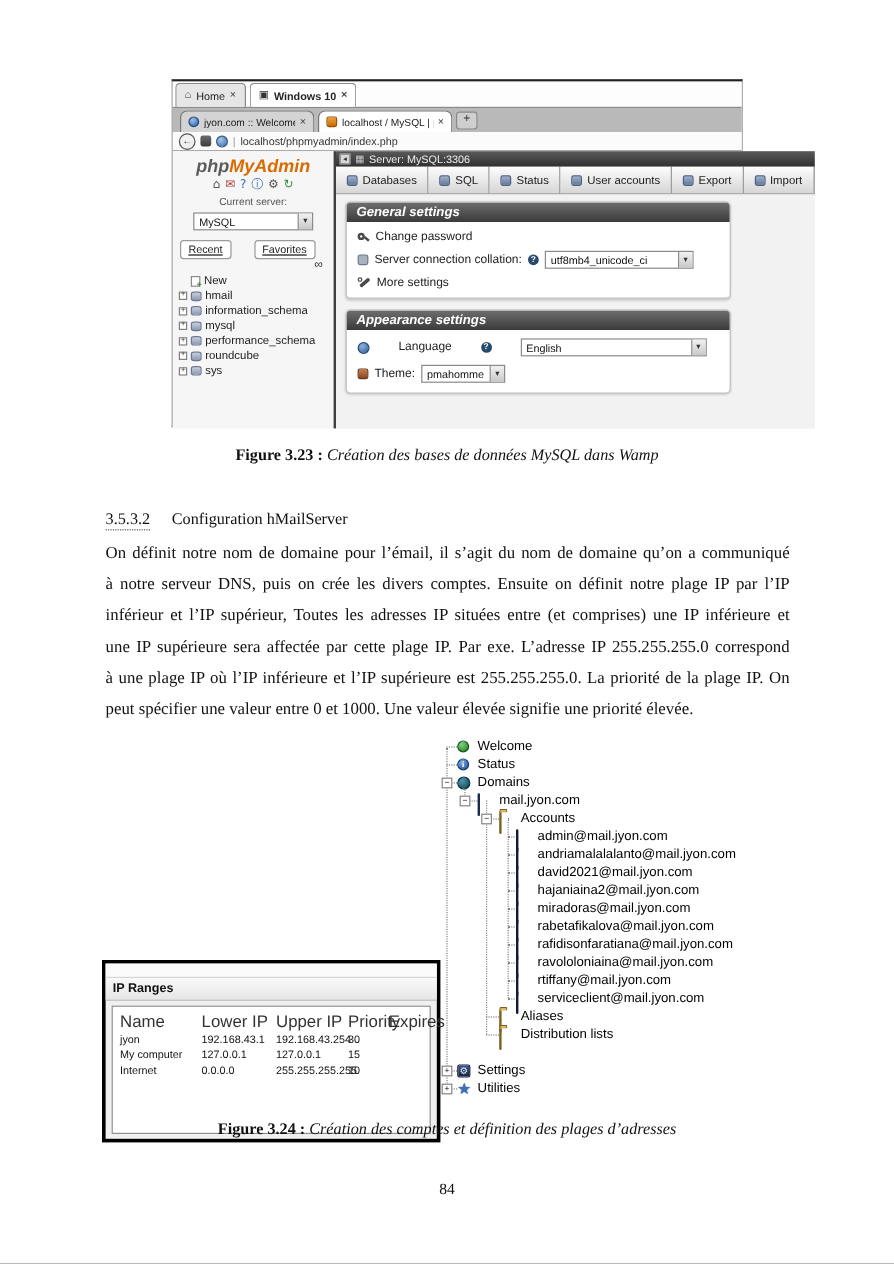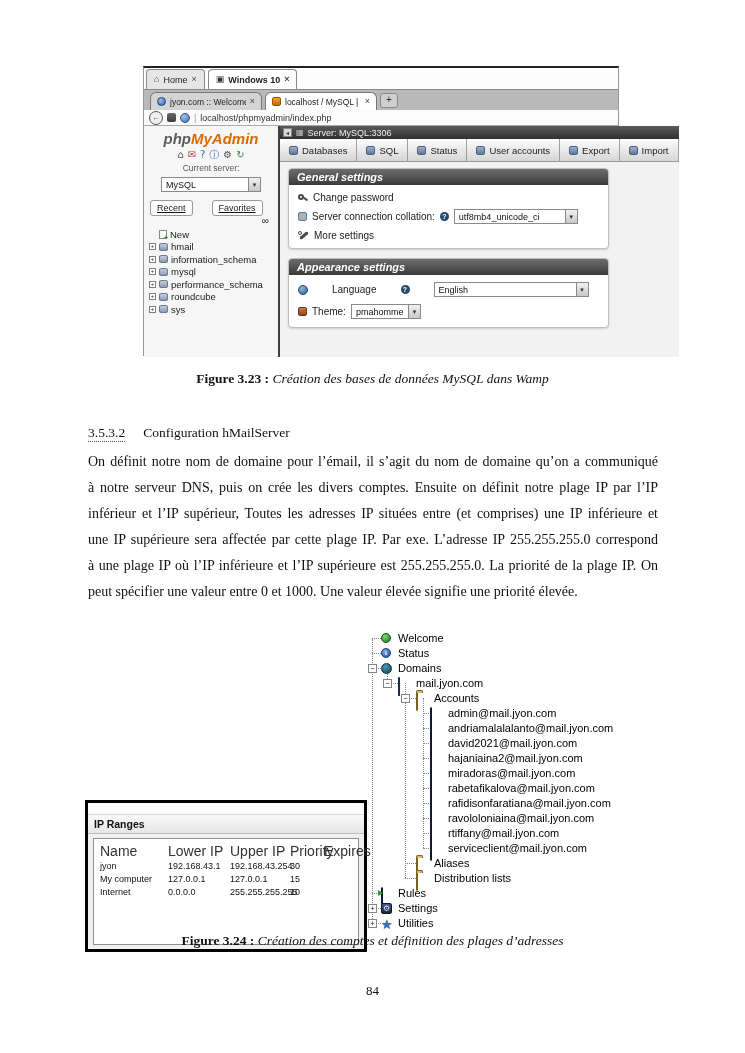"Welcome" .hm-tree { top: 19px -> 3px }
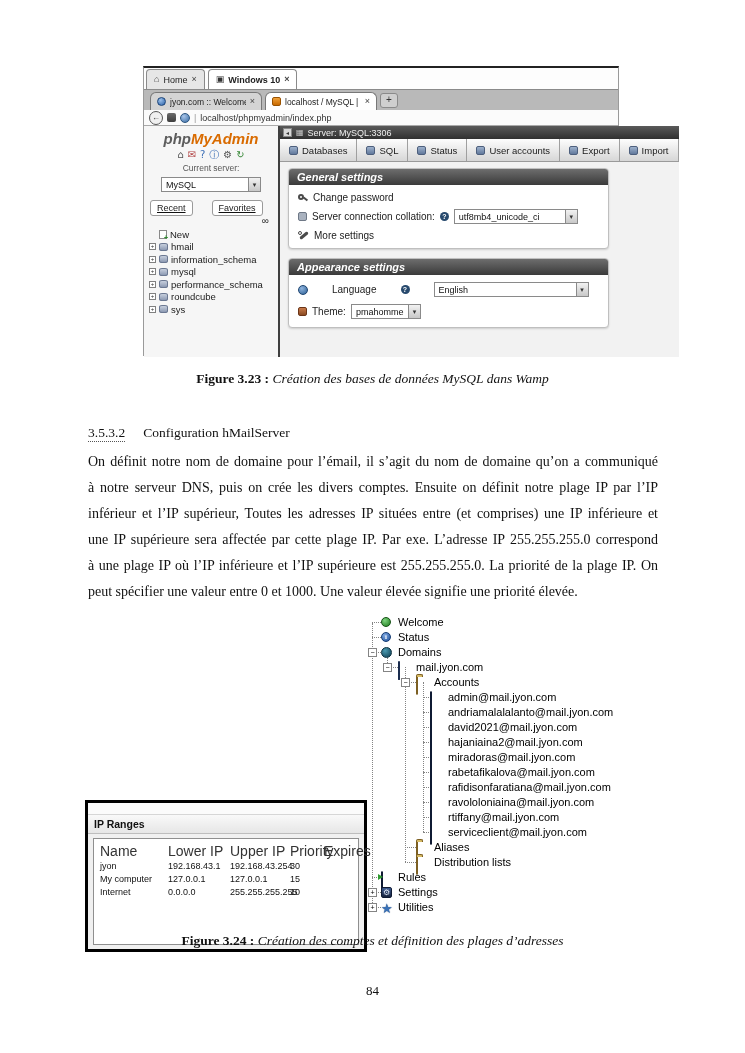"Rules" div.hm-row { html: <div><span></span><span>Rules</span></div> -> none }
